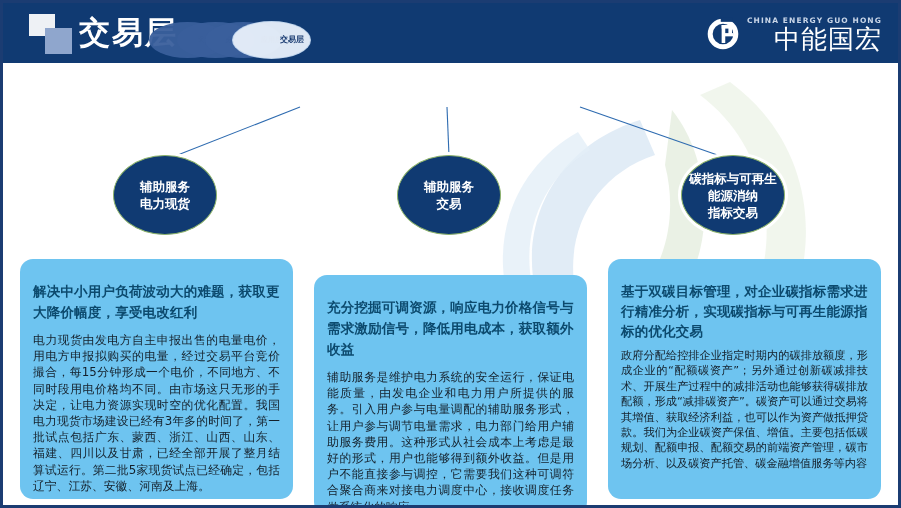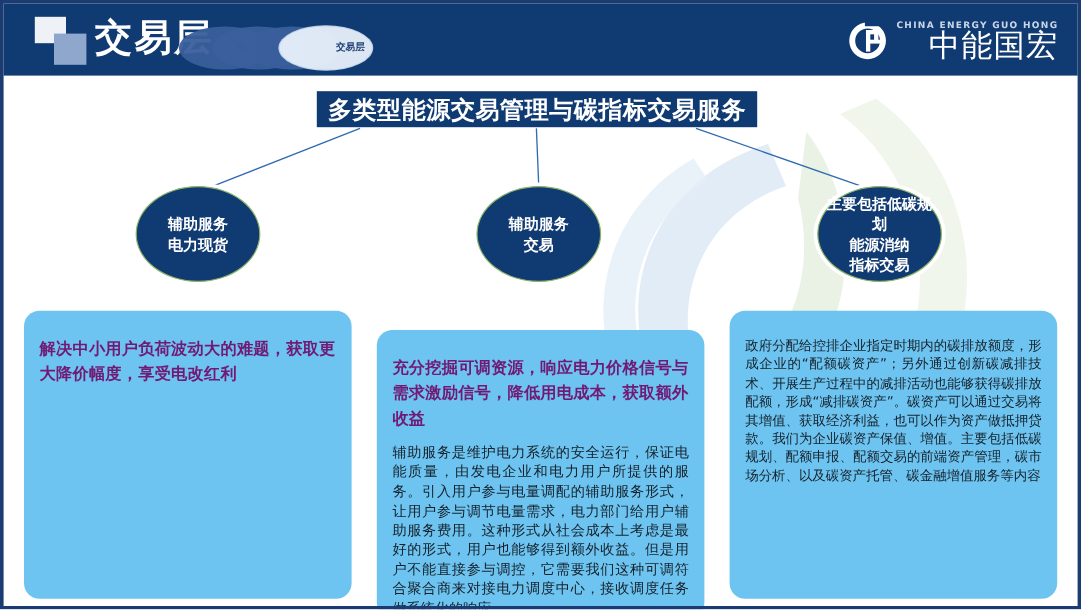"多类型能源交易管理与碳指标交易服务" div.title-banner { html: <div>多类型能源交易管理与碳指标交易服务</div> -> none }
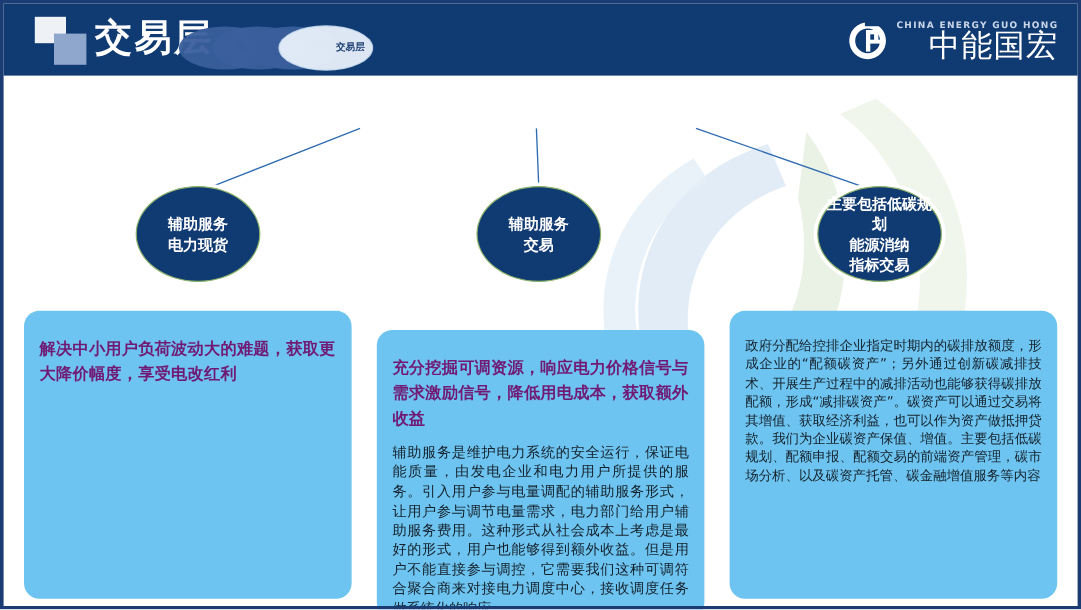"主要包括低碳规划" span { text: 主要包括低碳规划 -> 碳指标与可再生 }
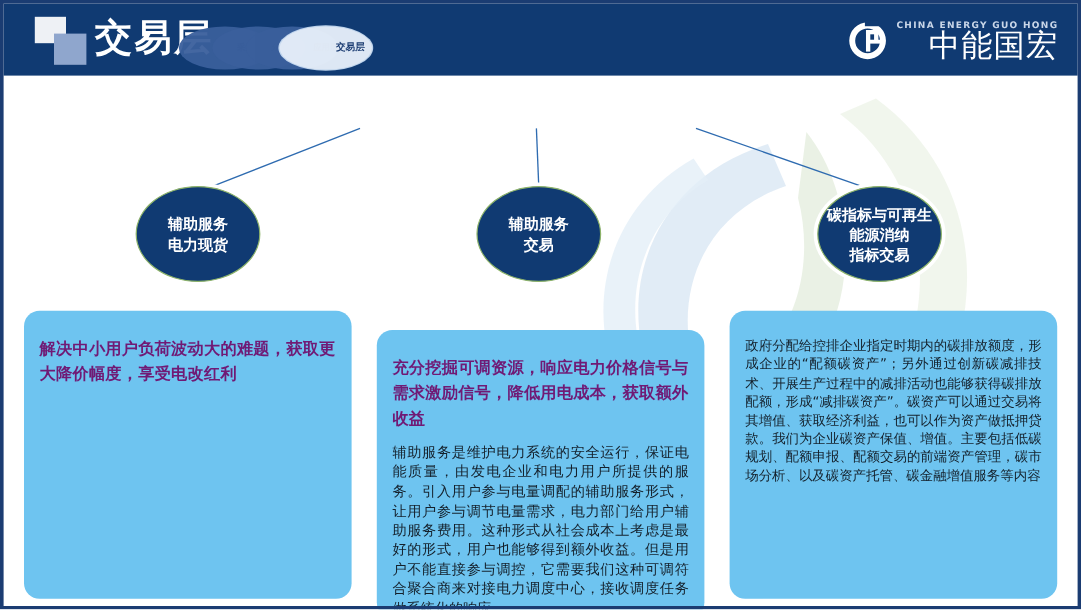"解决中小用户负荷波动大的难题，获取更大降价幅度，享受电改红利" .card-head { color: #701a75 -> #0c4a6e }
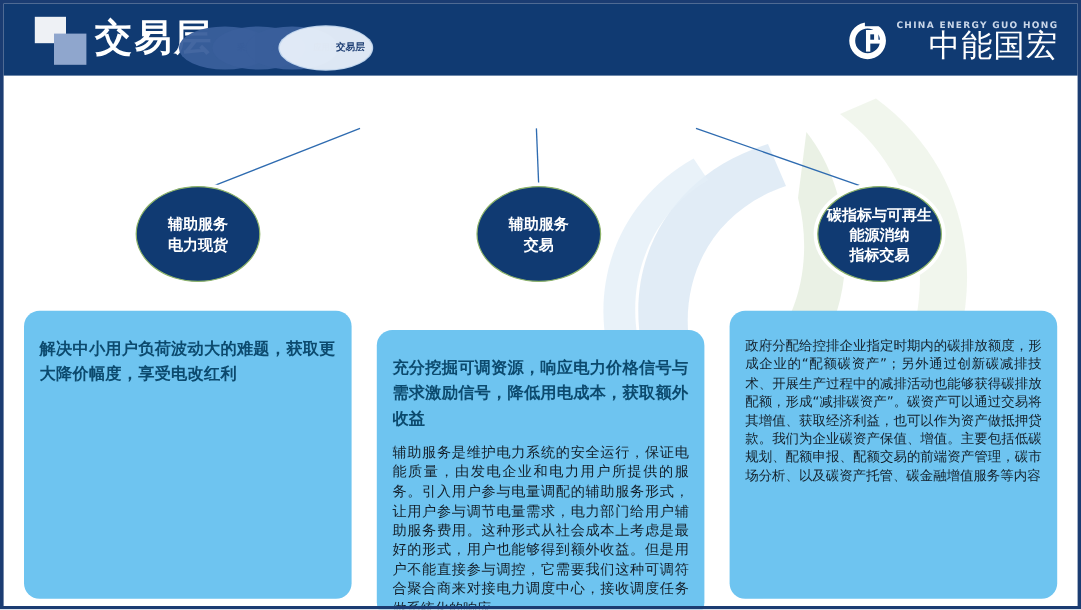"基于双碳目标管理，对企业碳指标需求进行精准分析，实现碳指标与可再生能源指标的优化" div.card-head { html: none -> <div>基于双碳目标管理，对企业碳指标需求进行精准分析，实现碳指标与可再生能源指标的优化交易</div> }
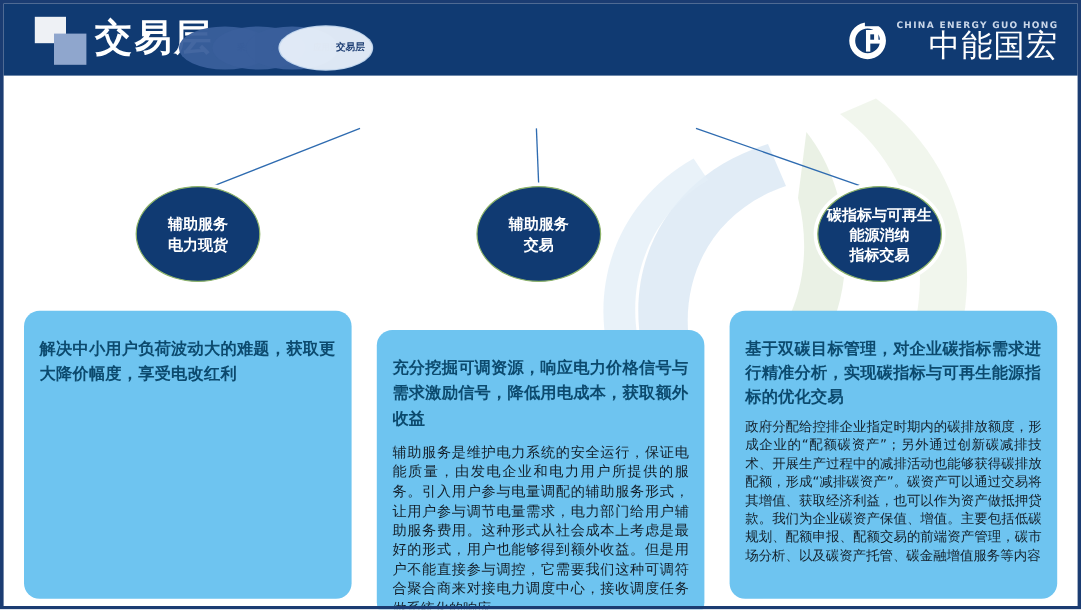"电力现货由发电方自主申报出售的电量电价，用电方申报拟购买的电量，经过交易平台竞价" div.card-body { html: none -> <div>电力现货由发电方自主申报出售的电量电价，用电方申报拟购买的电量，经过交易平台竞价撮合，每15分钟形成一个电价，不同地方、不同时段用电价格均不同。由市场这只无形的手决定，让电力资源实现时空的优化配置。我国电力现货市场建设已经有3年多的时间了，第一批试点包括广东、蒙西、浙江、山西、山东、福建、四川以及甘肃，已经全部开展了整月结算试运行。第二批5家现货试点已经确定，包括辽宁、江苏、安徽、河南及上海。</div> }
